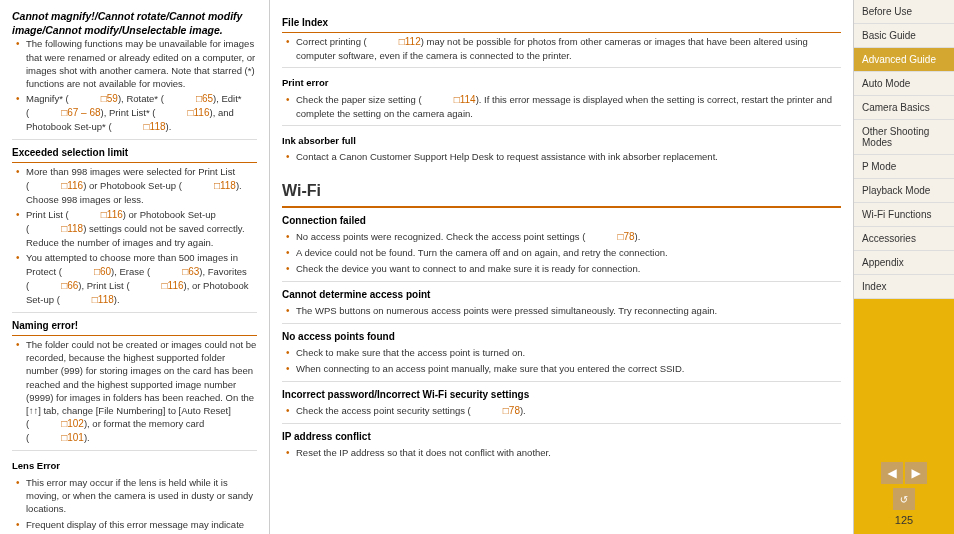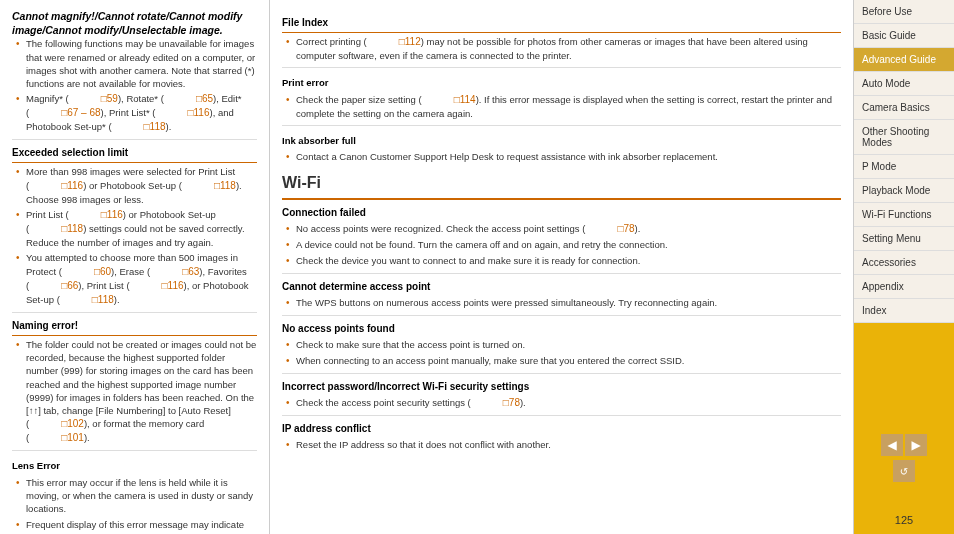"Wi-Fi" .wifi-heading { margin: 8px 0 5px 0 -> 16px 0 5px 0 }
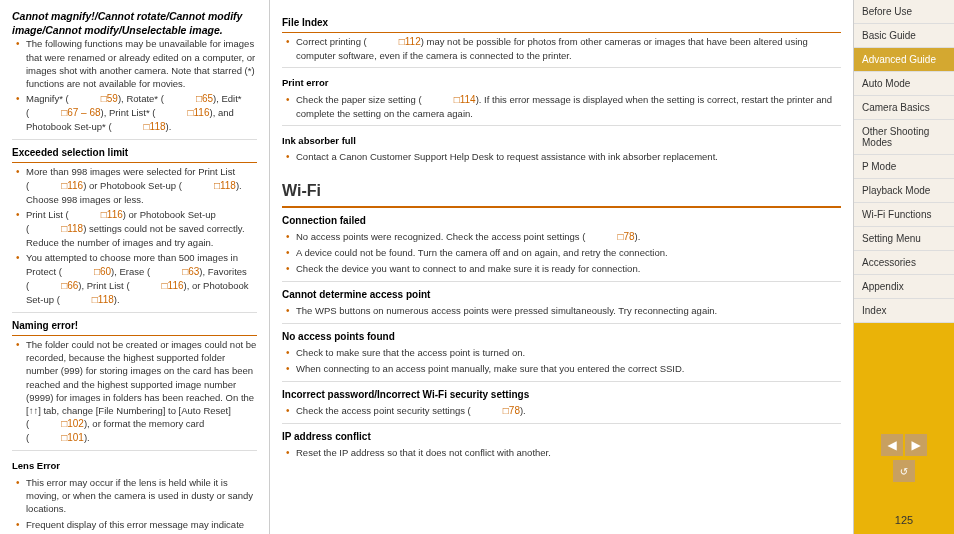"Setting Menu" div.sidebar-item { html: <div> <span>Setting Menu</span> </div> -> none }
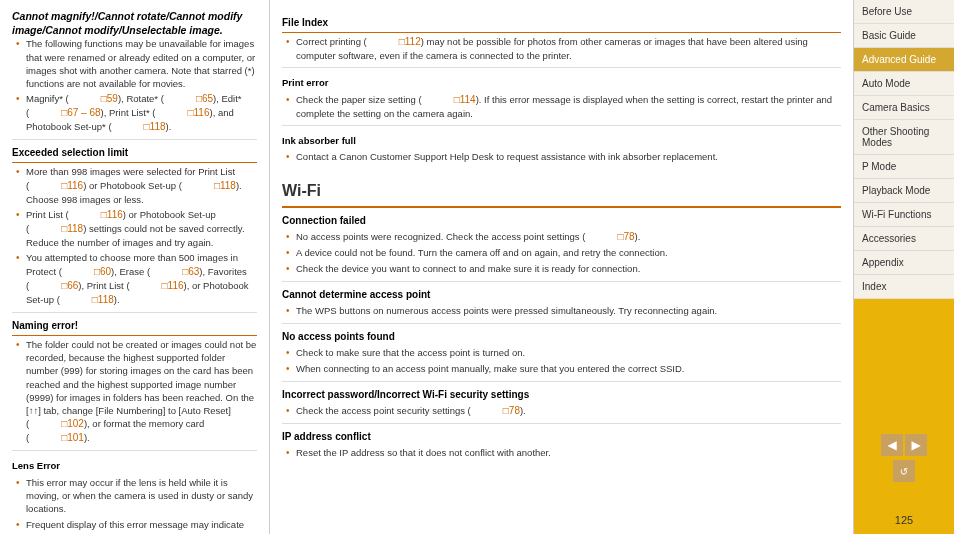"125" .page-num { margin-top: 28px -> none }
